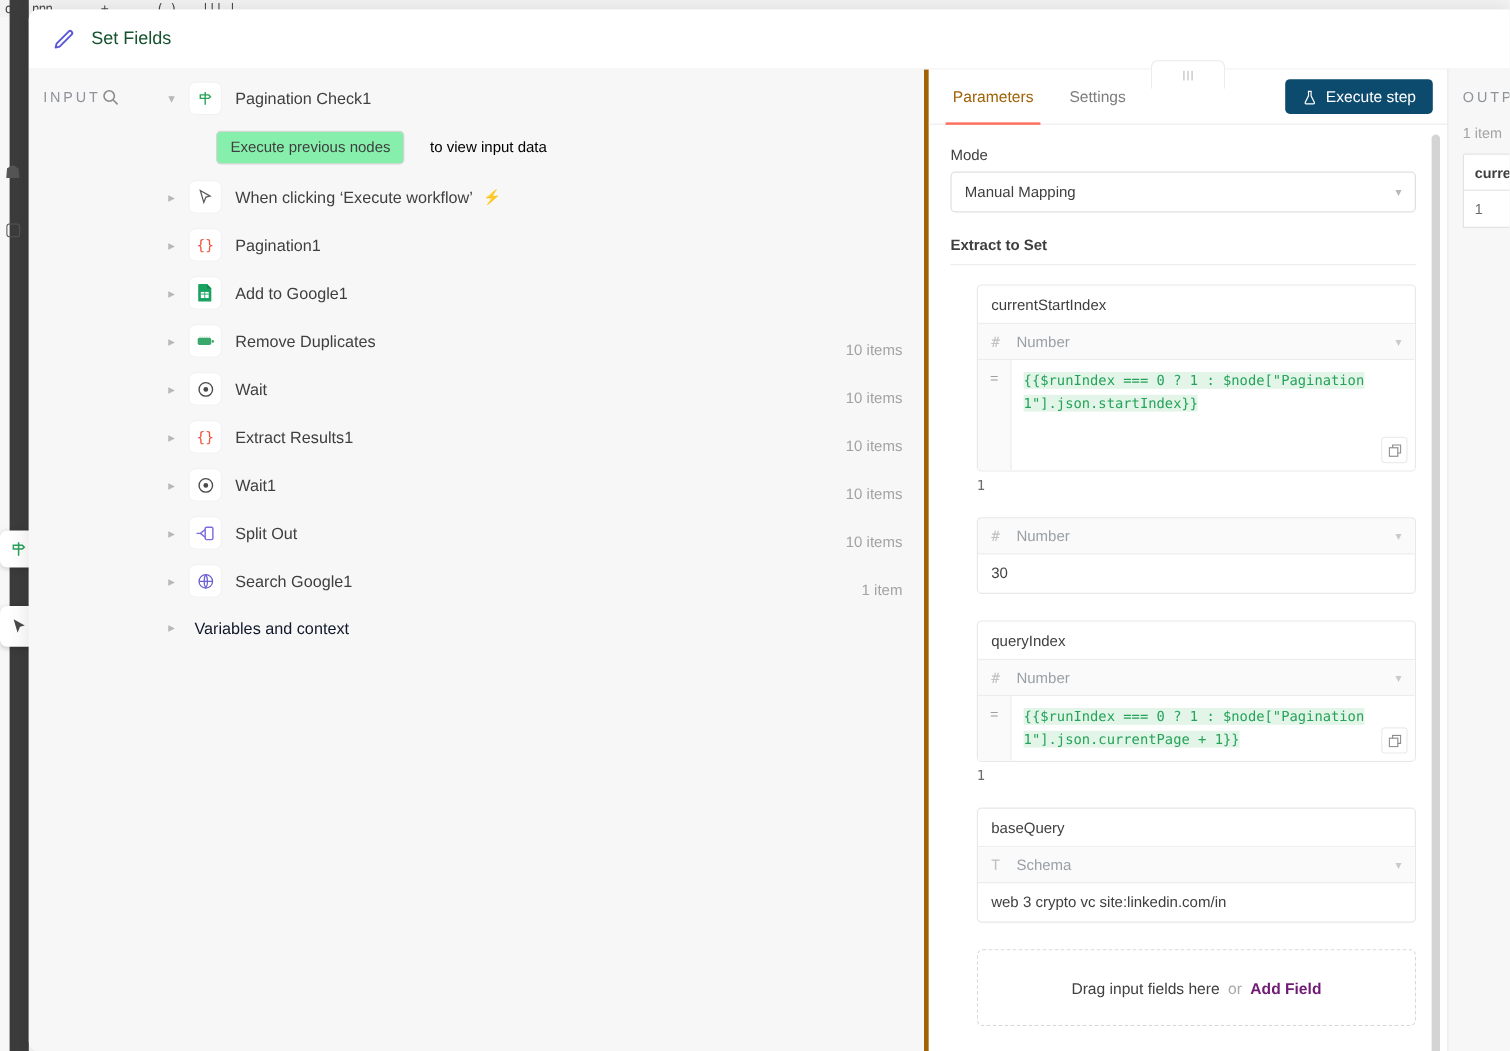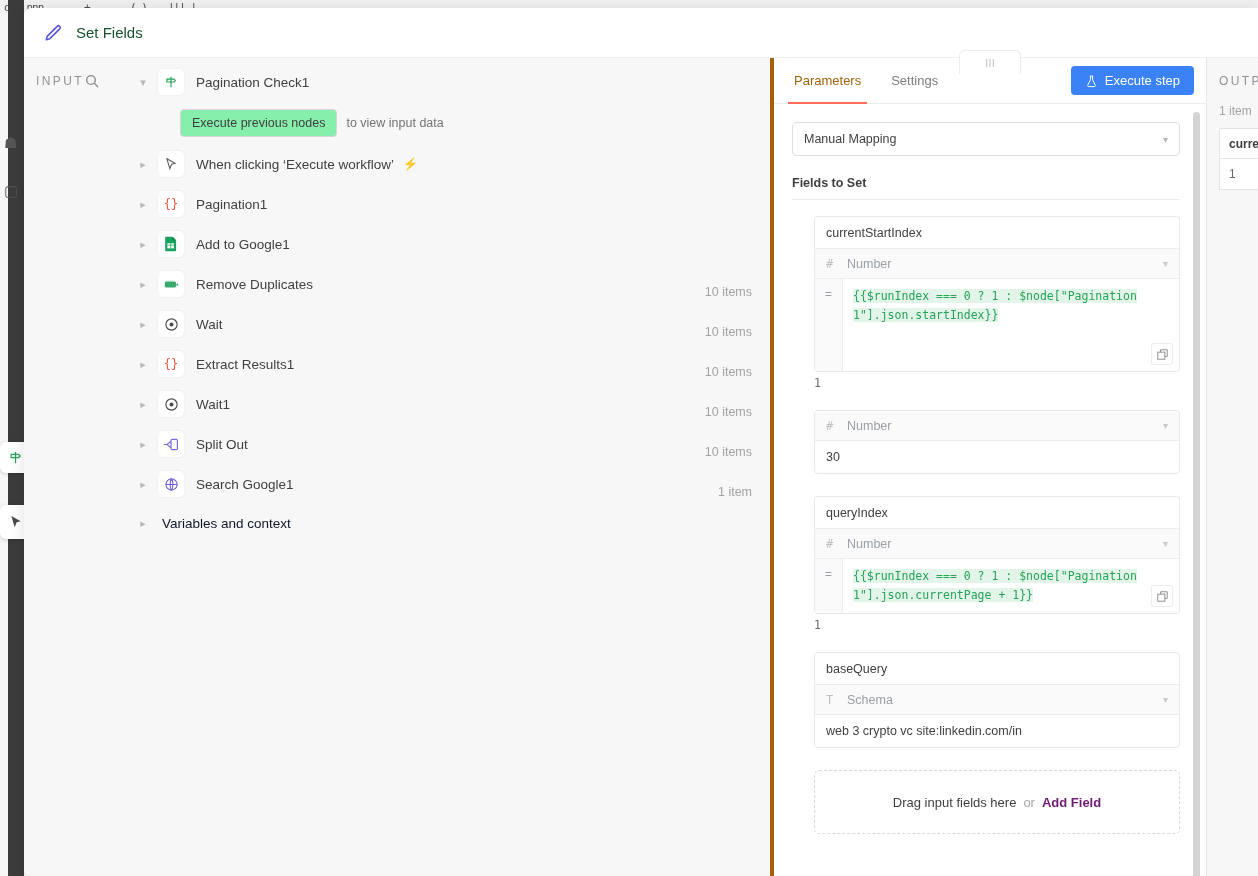"Execute step" #execute-step-btn { background: #3b82f6 -> #0c4a6e }
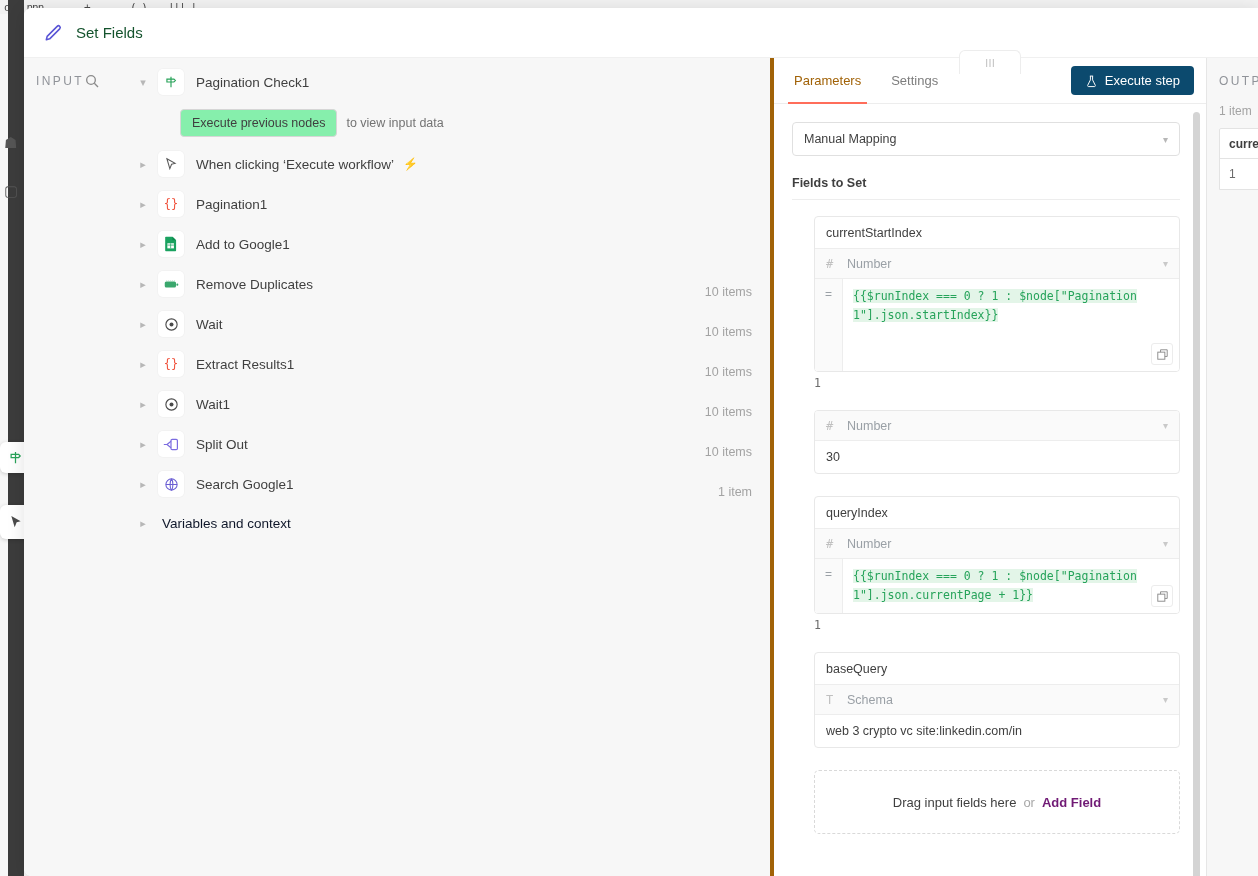"to view input data" #exec-prev-hint { color: #737373 -> #000000; margin-left: 9px -> 21px }
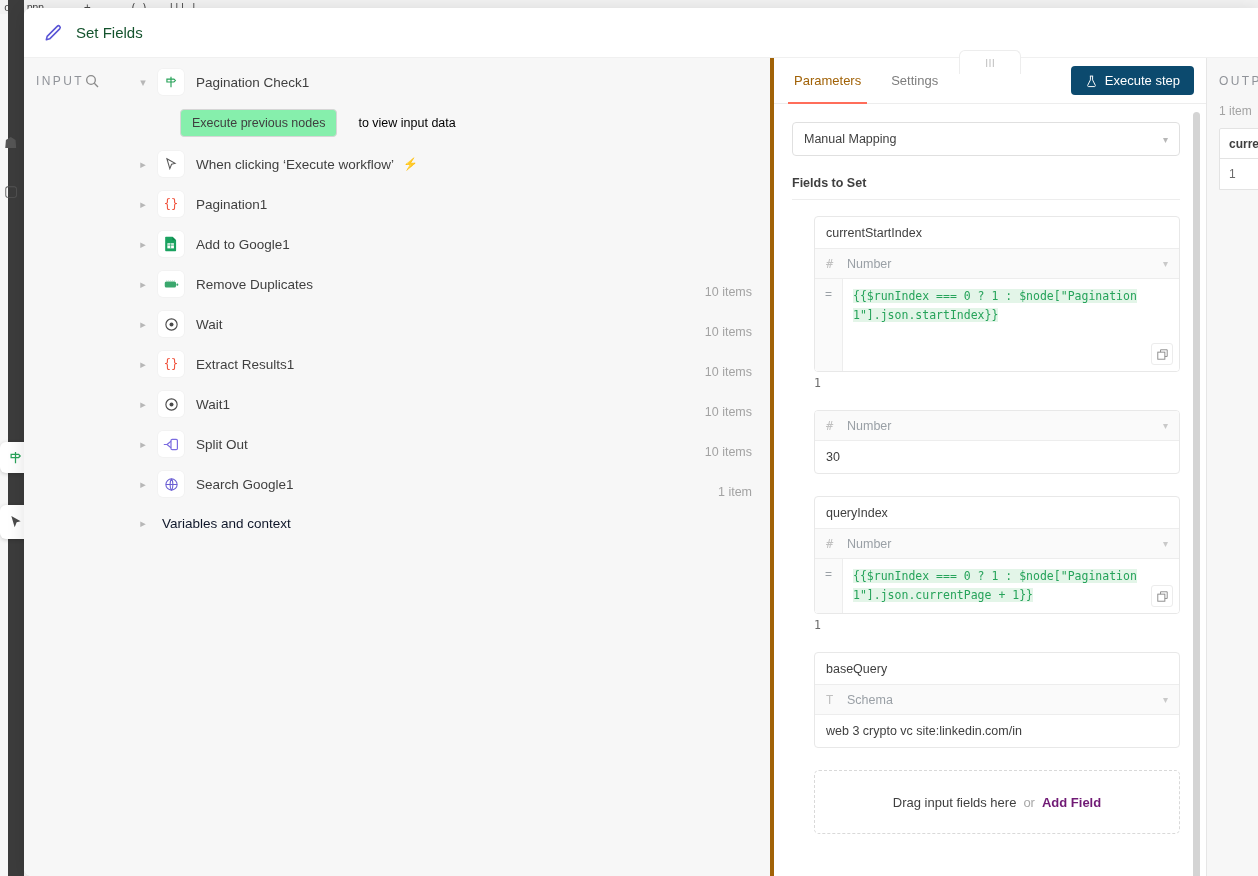"Mode" div.p-label { html: none -> <div>Mode</div> }
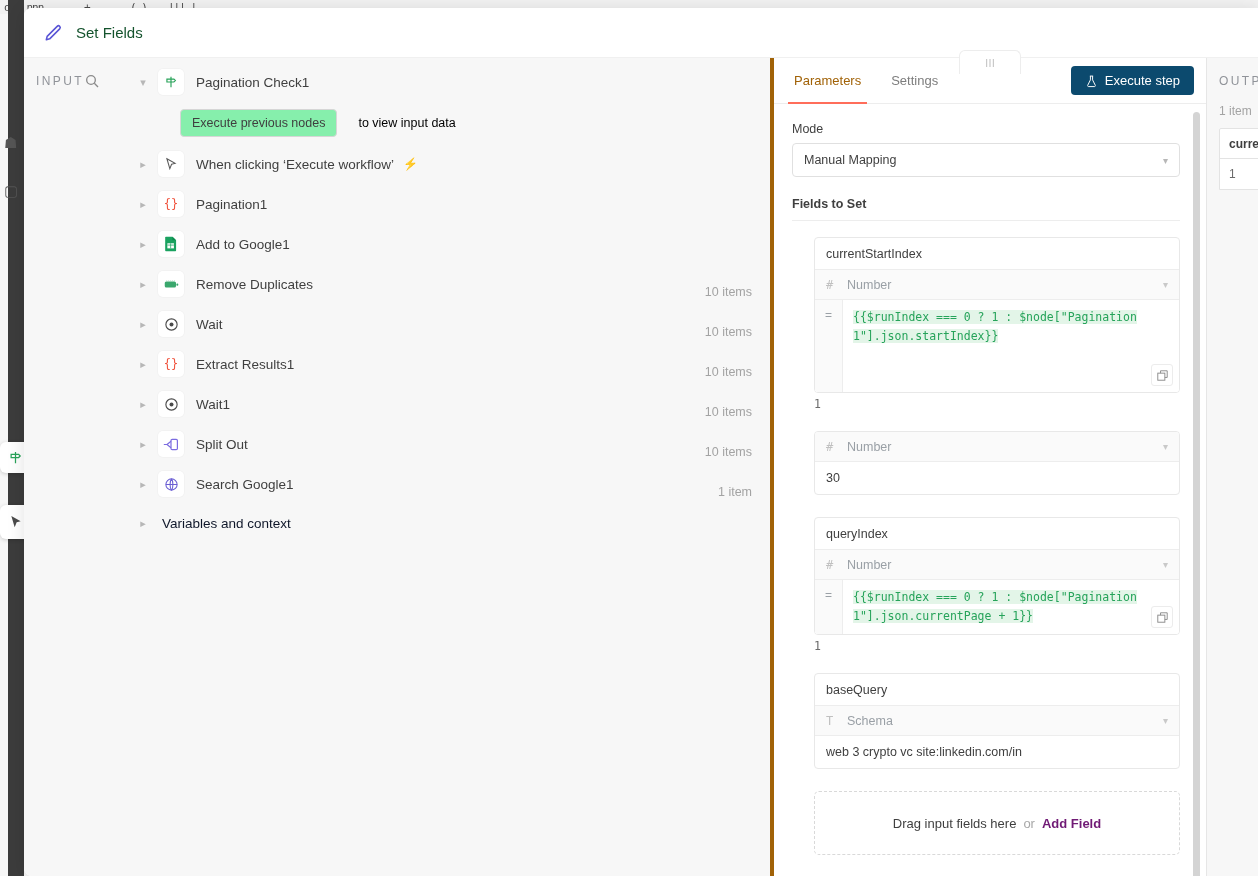"Fields to Set" div { text: Fields -> Extract }
